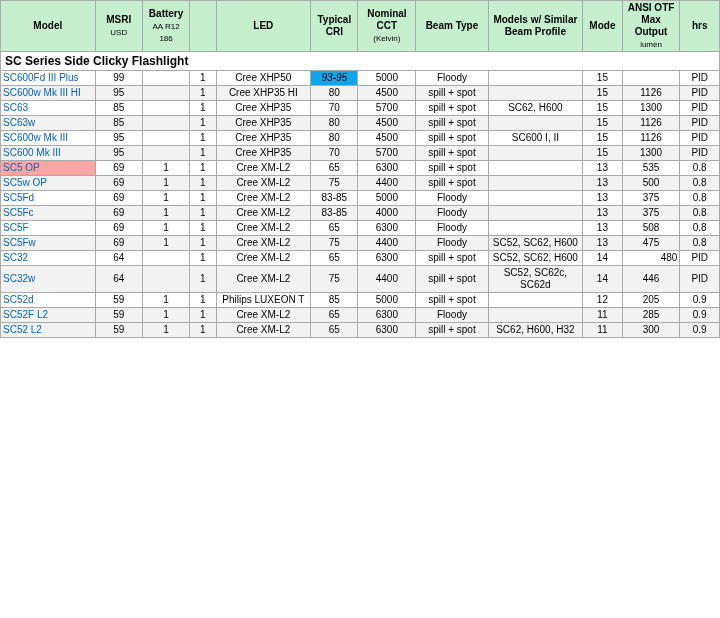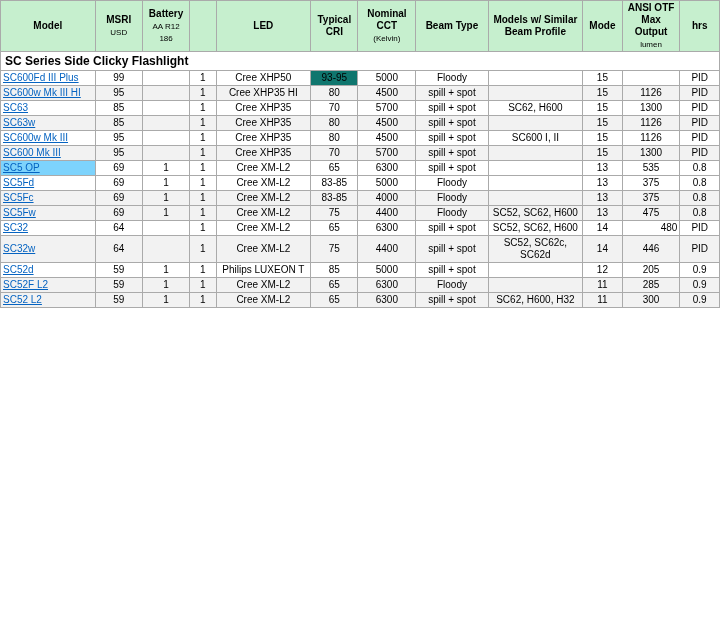"SC600Fd III Plus" .model-col { text-decoration: underline -> none }
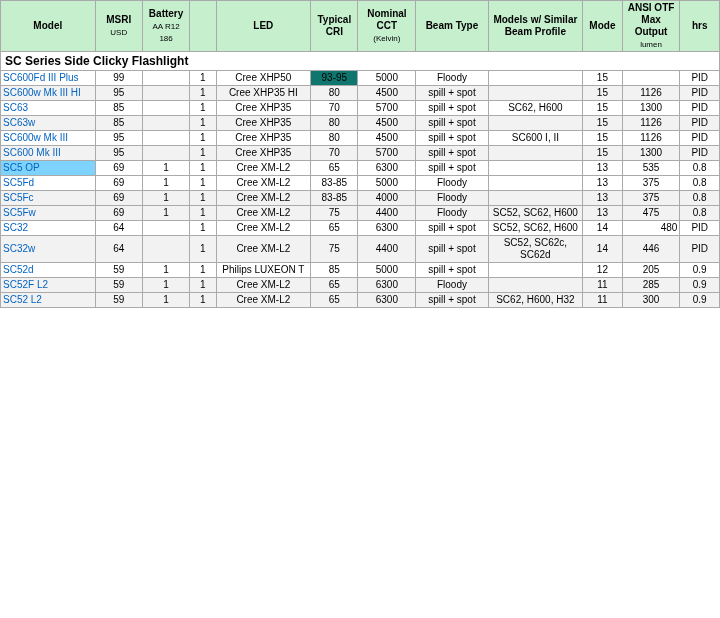"93-95" td { background: #0f766e -> #0ea5e9; font-style: none -> italic }
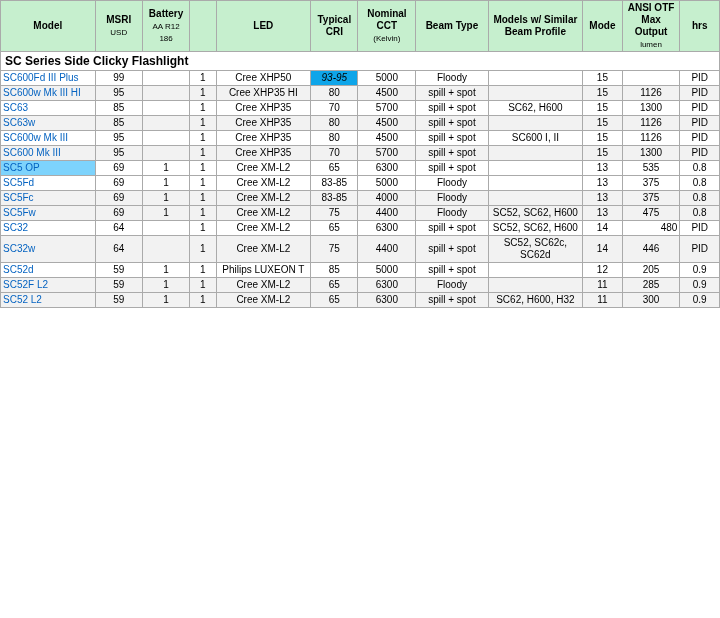"SC5 OP" td.model-col { background: #7dd3fc -> #fca5a5 }
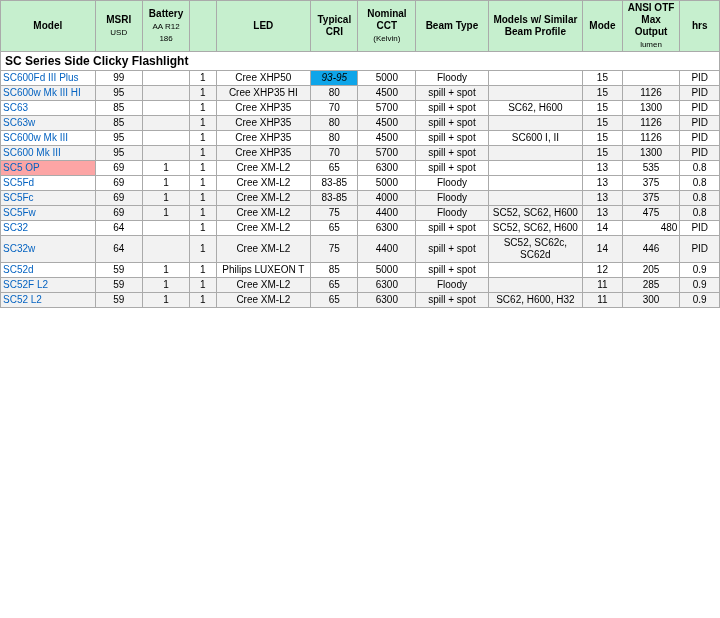"SC5w OP" tr { html: none -> <tr> <td>SC5w OP</td> <td>69</td> <td>1</td> <td>1</td> <td>Cree XM-L2</td> <td>75</td> <td>4400</td> <td>spill + spot</td> <td></td> <td>13</td> <td>500</td> <td>0.8</td> </tr> }
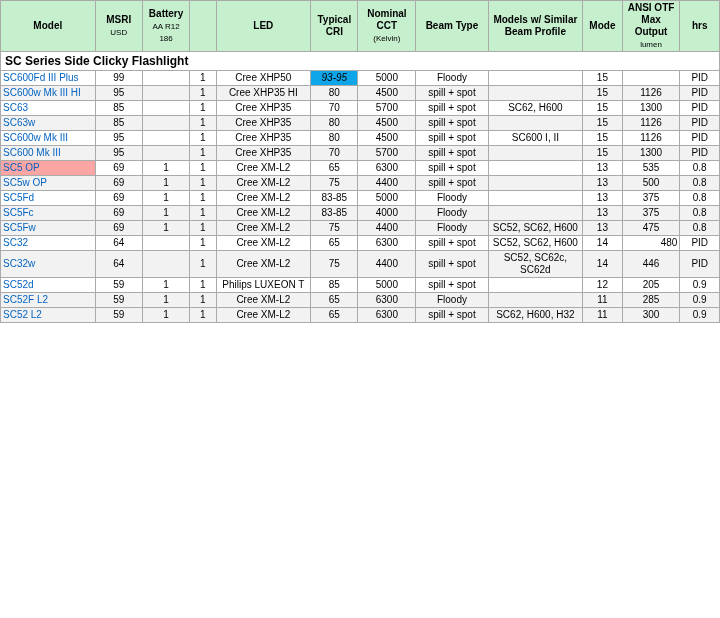"SC5F" tr { html: none -> <tr> <td>SC5F</td> <td>69</td> <td>1</td> <td>1</td> <td>Cree XM-L2</td> <td>65</td> <td>6300</td> <td>Floody</td> <td></td> <td>13</td> <td>508</td> <td>0.8</td> </tr> }
